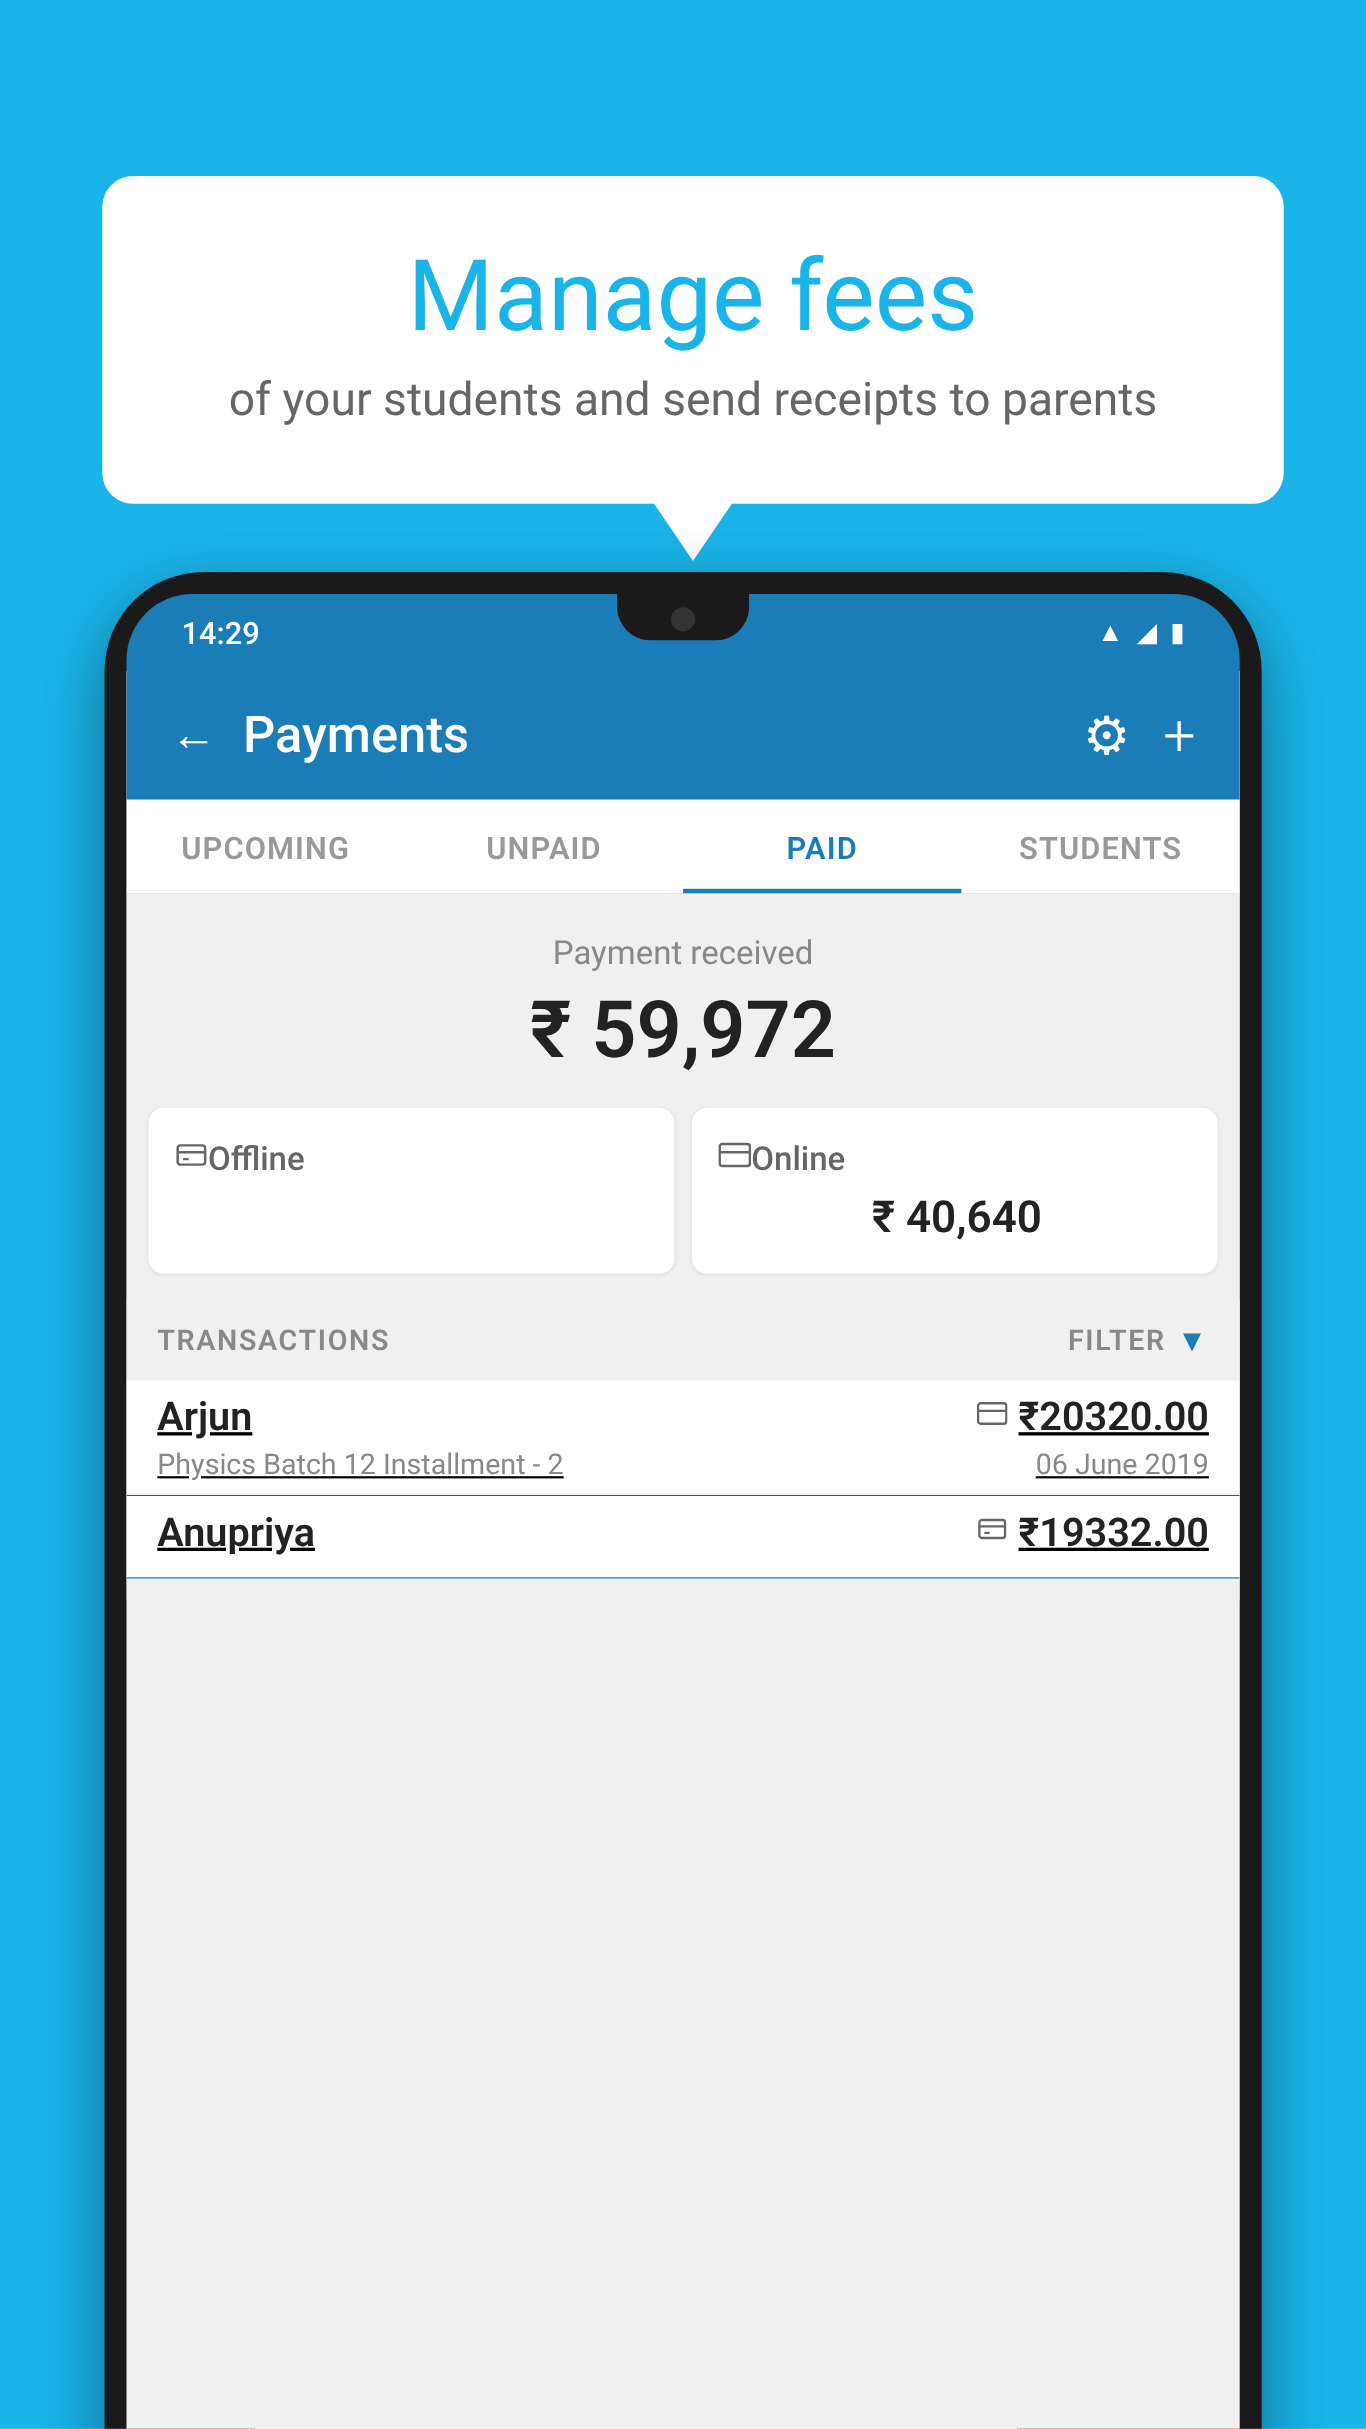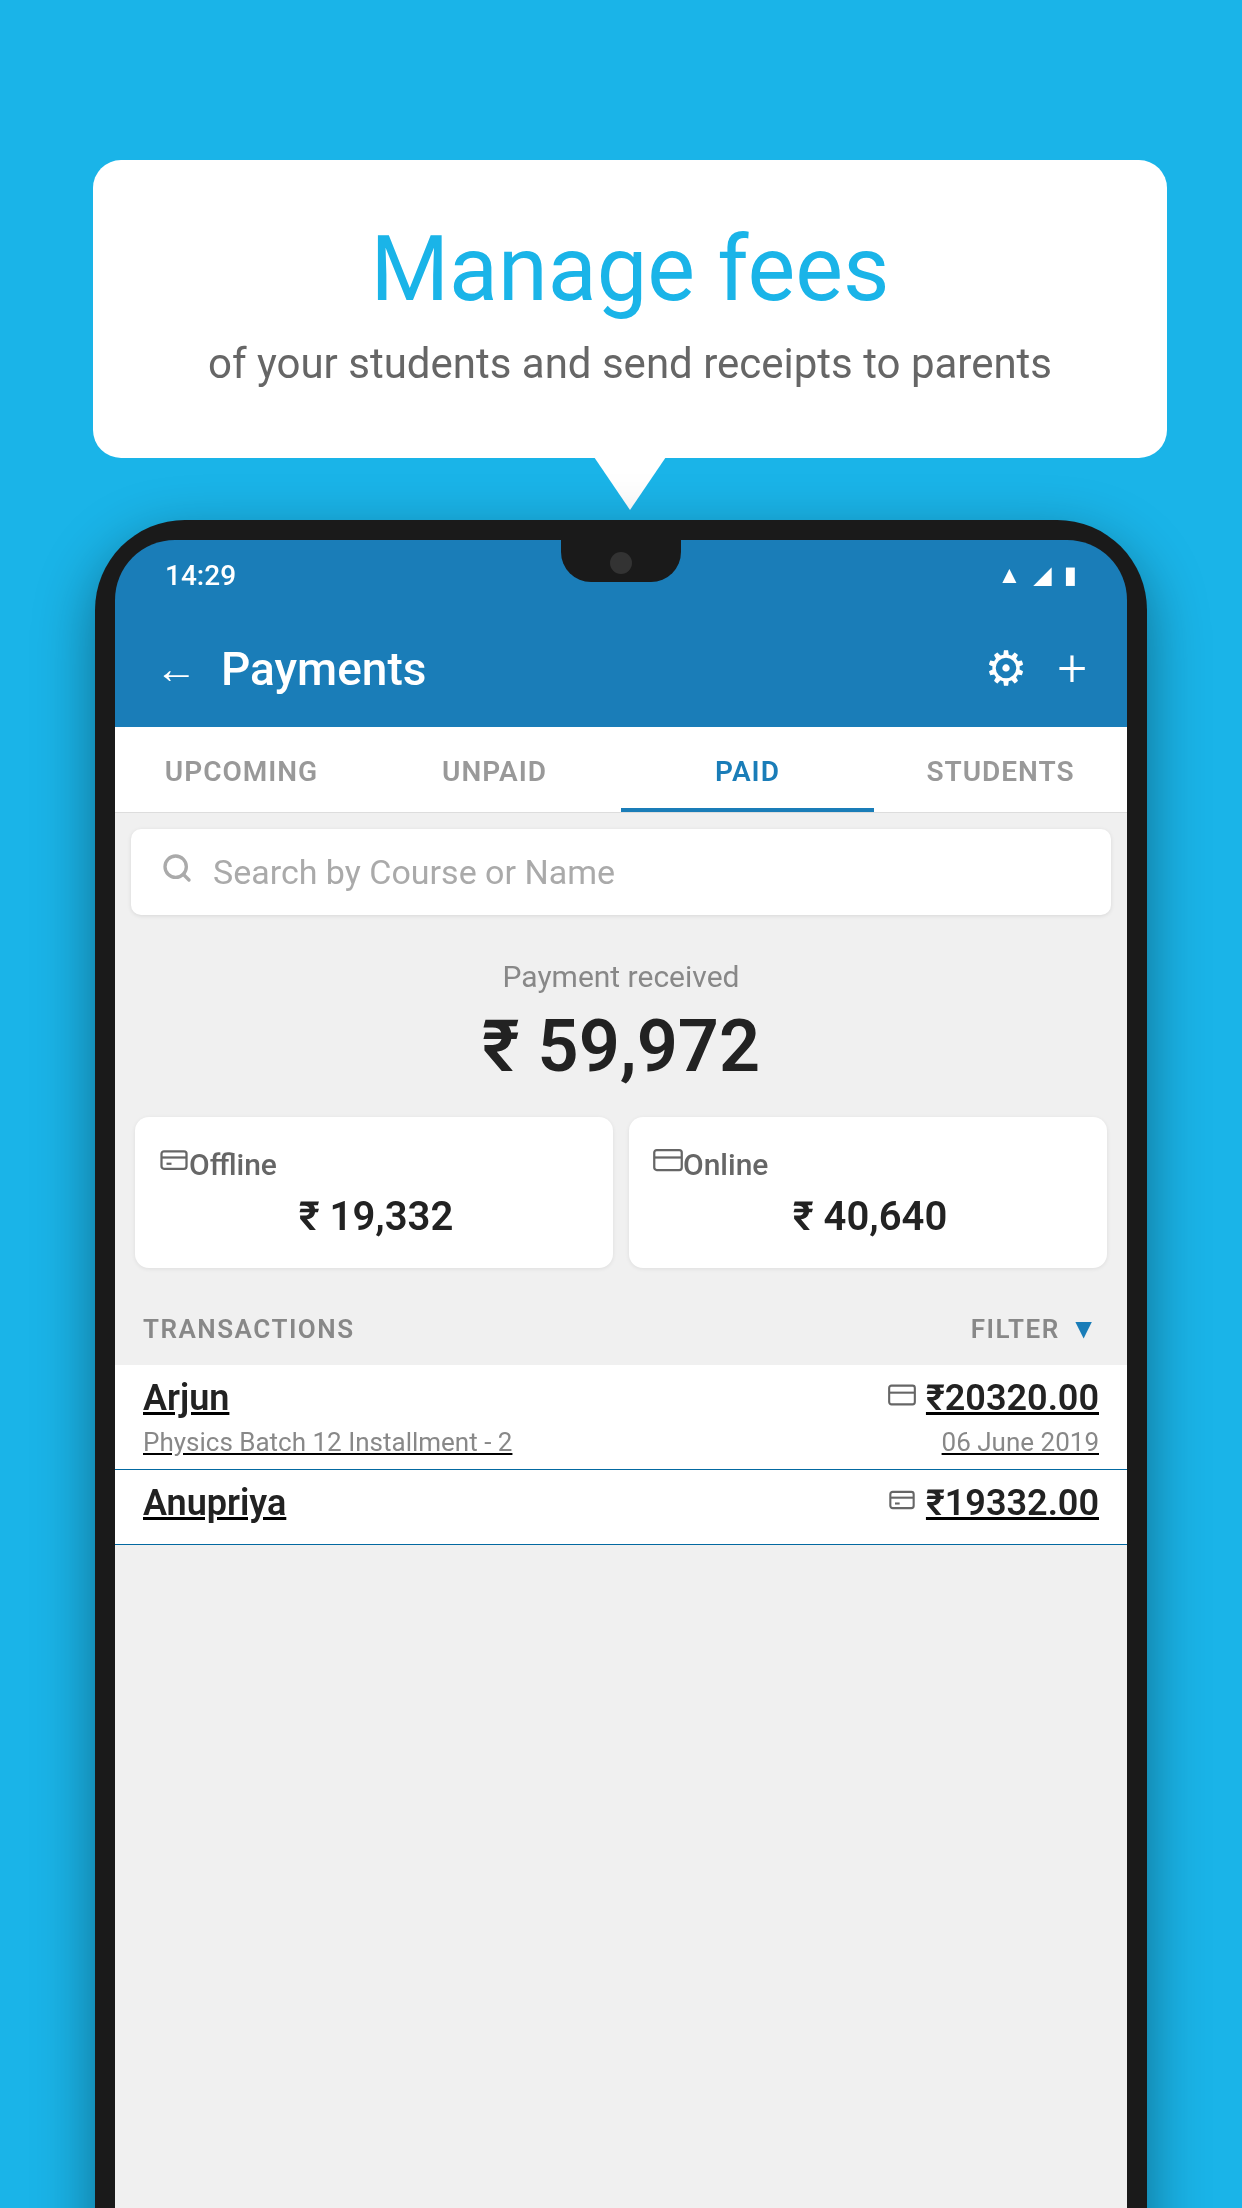"Search by Course or Name" div.search-container { html: <div> <span> <svg> <circle></circle> <line></line> </svg> </span> <span>Search by Course or Name</span> </div> -> none }
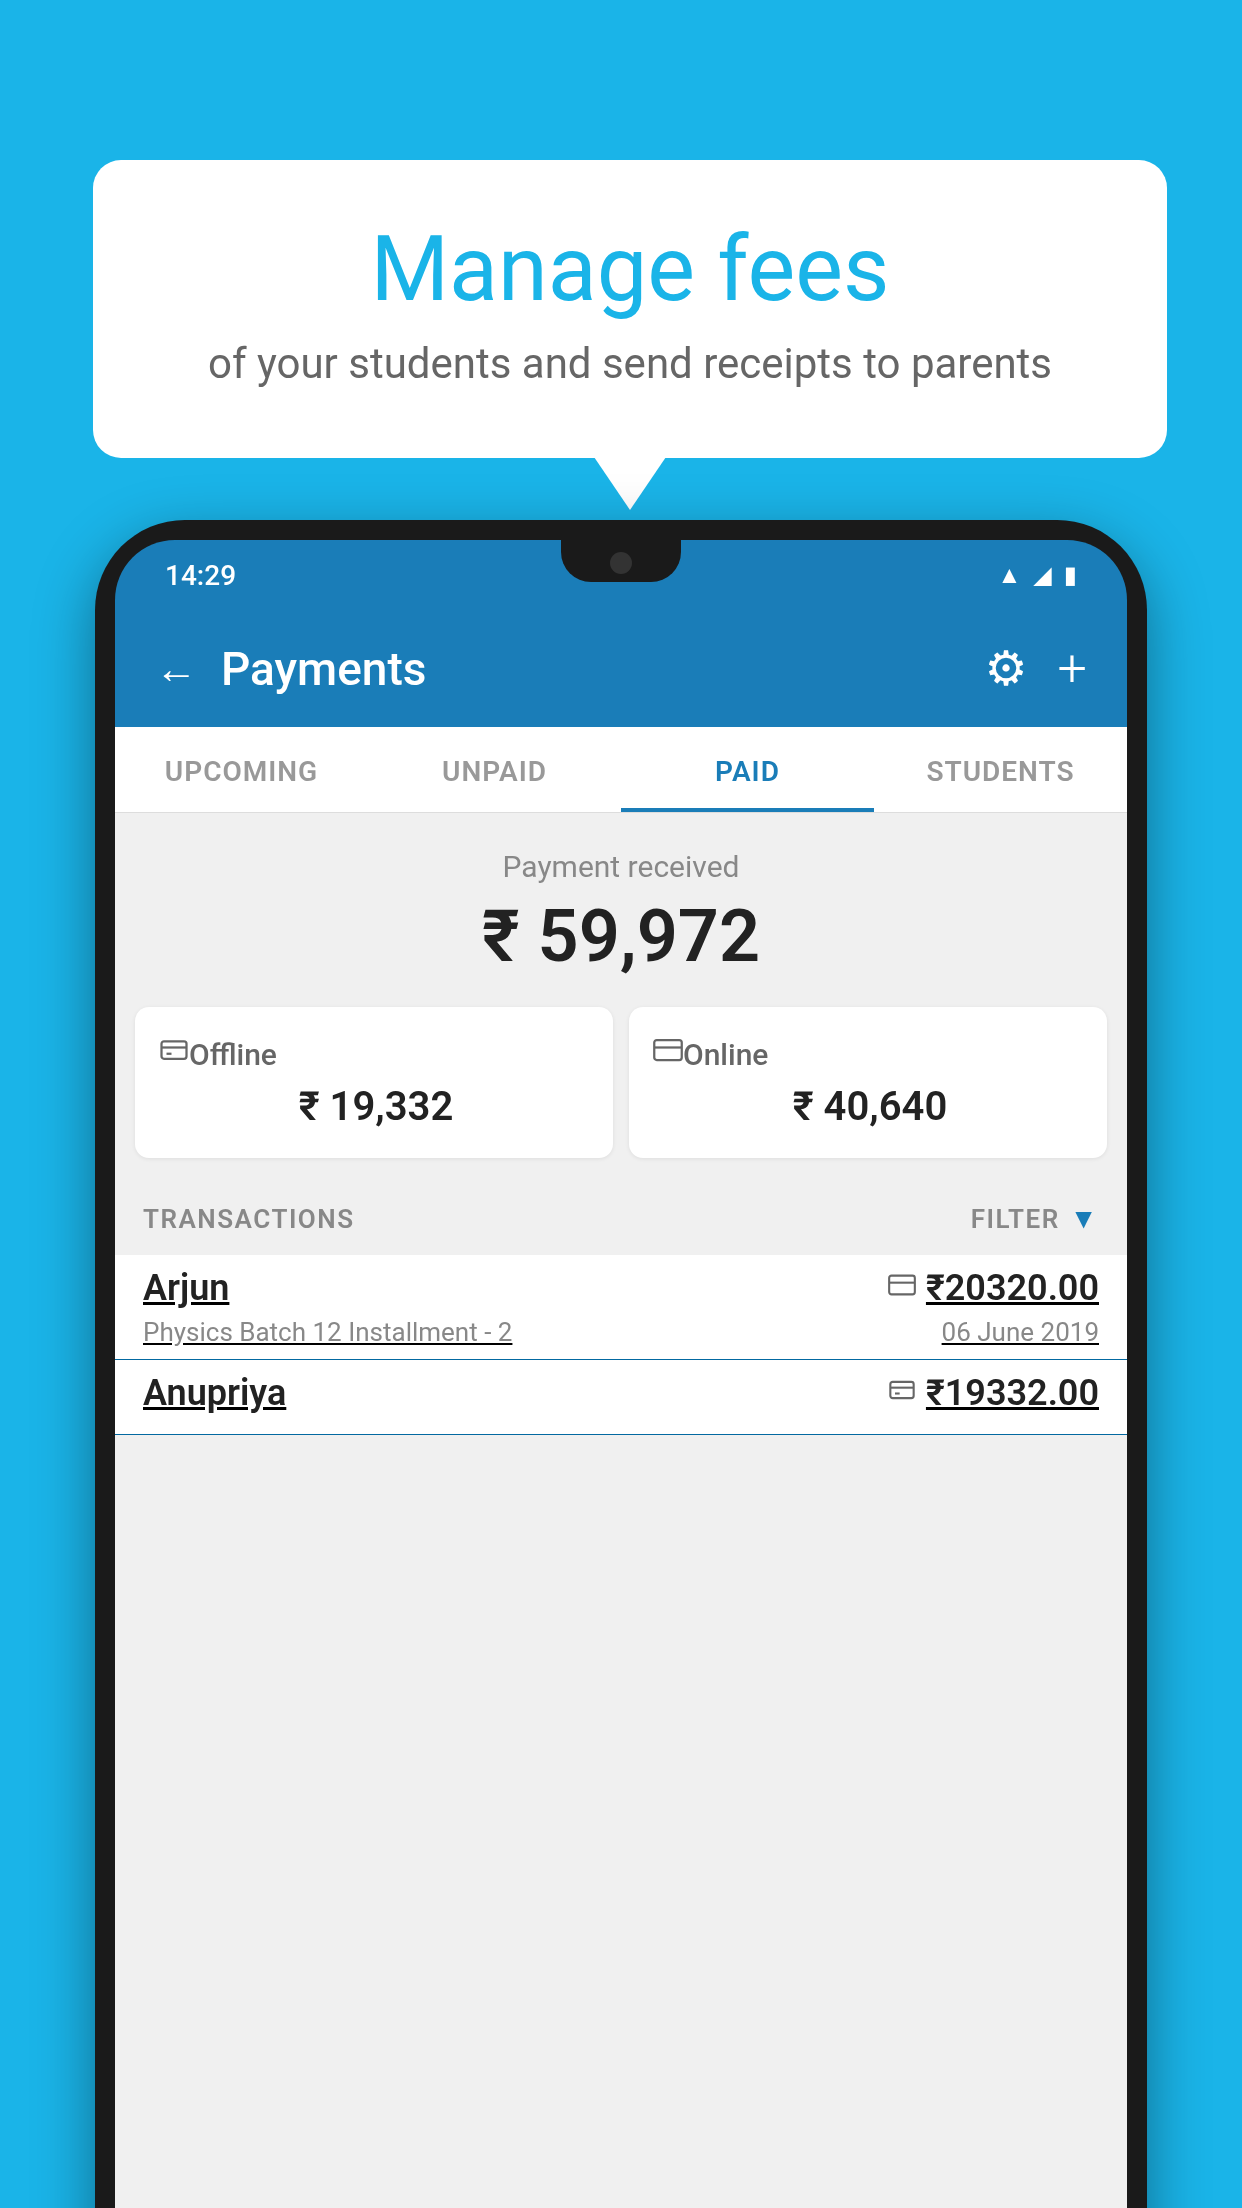"₹ 19,332" div.card-amount { html: <div>₹ 19,332</div> -> none }
